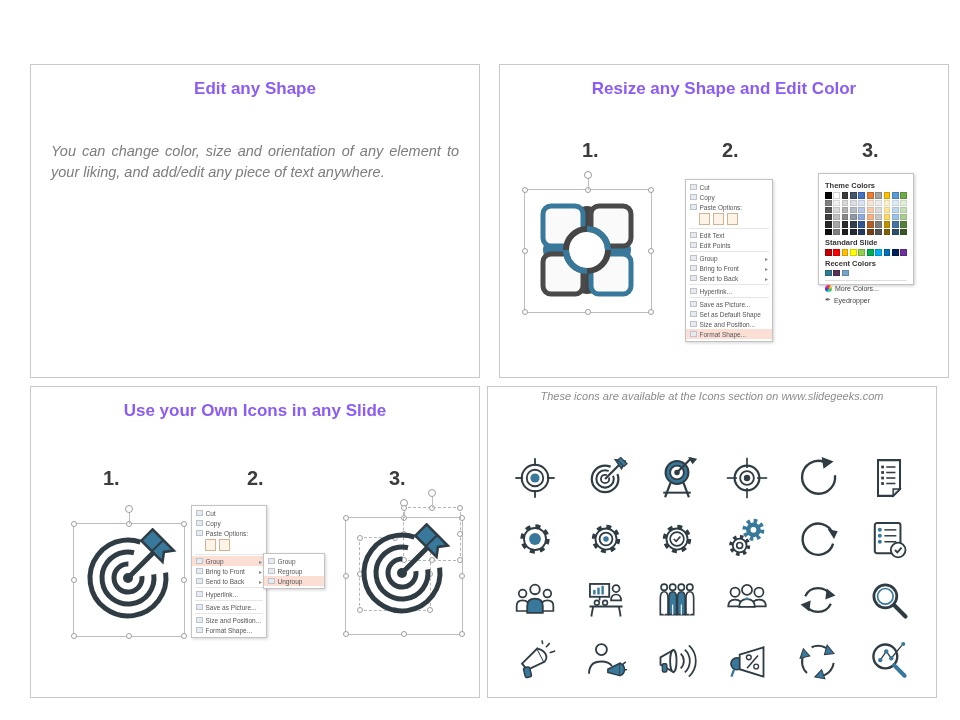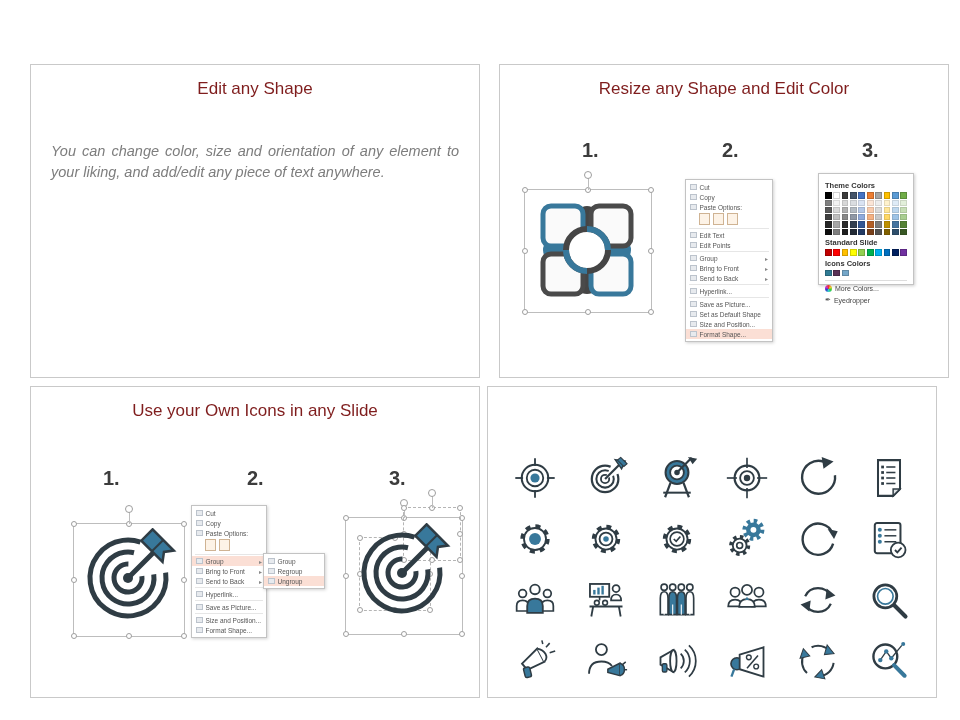"Edit any Shape" .panel-h { color: #7f1d1d -> #8b5cf6; font-weight: 400 -> 700 }
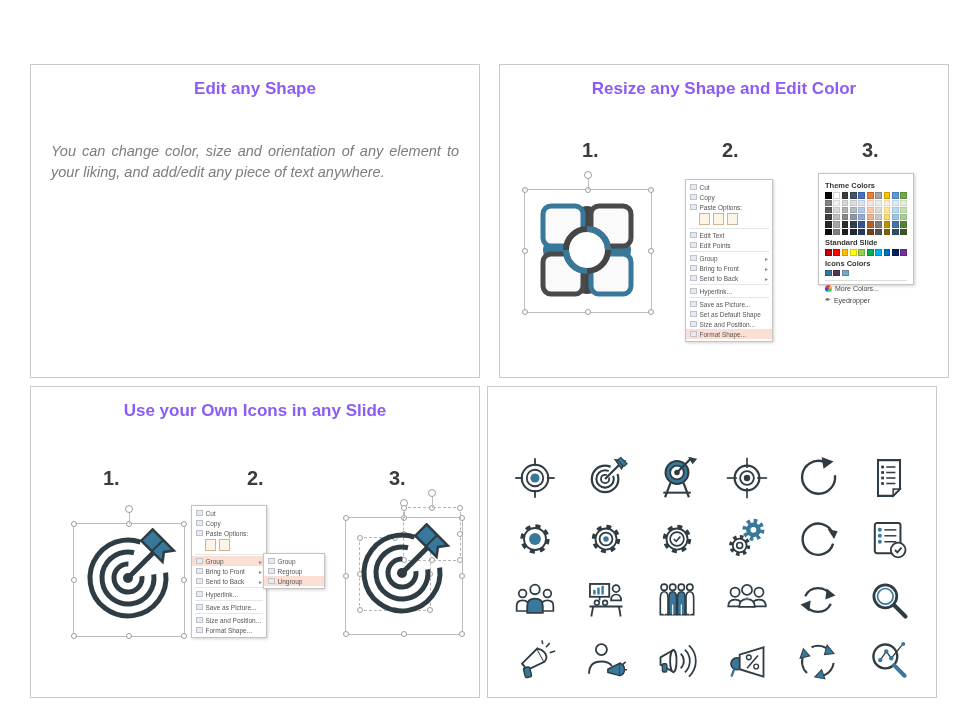"Icons Colors" div.lab { text: Icons -> Recent }
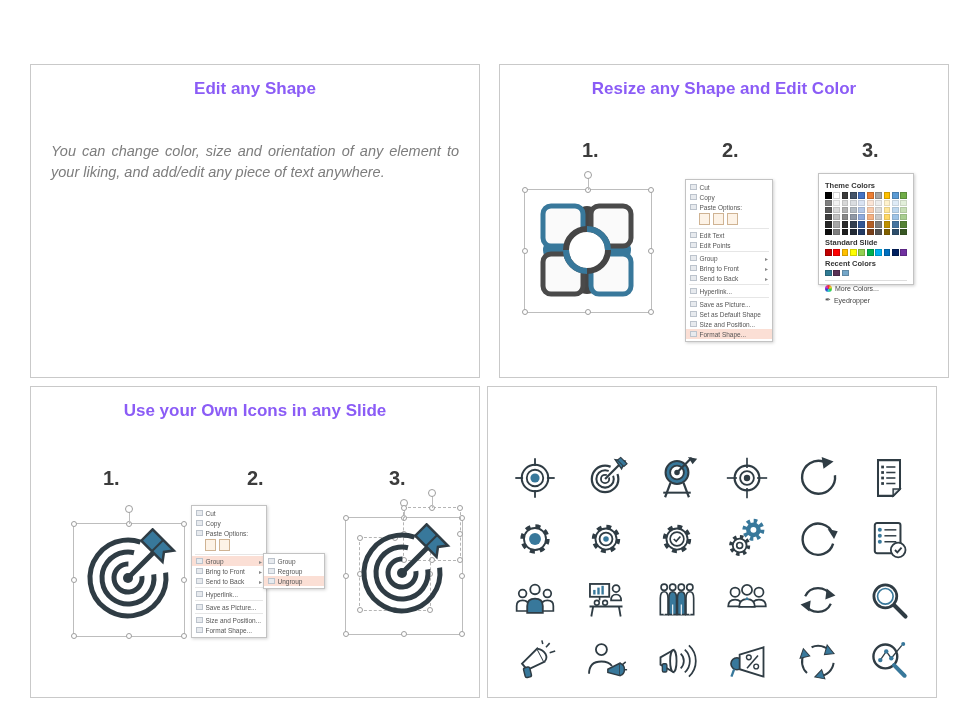"These icons are available at" div.subtitle { html: none -> <div>These icons are available at the Icons section on www.slidegeeks.com</div> }
